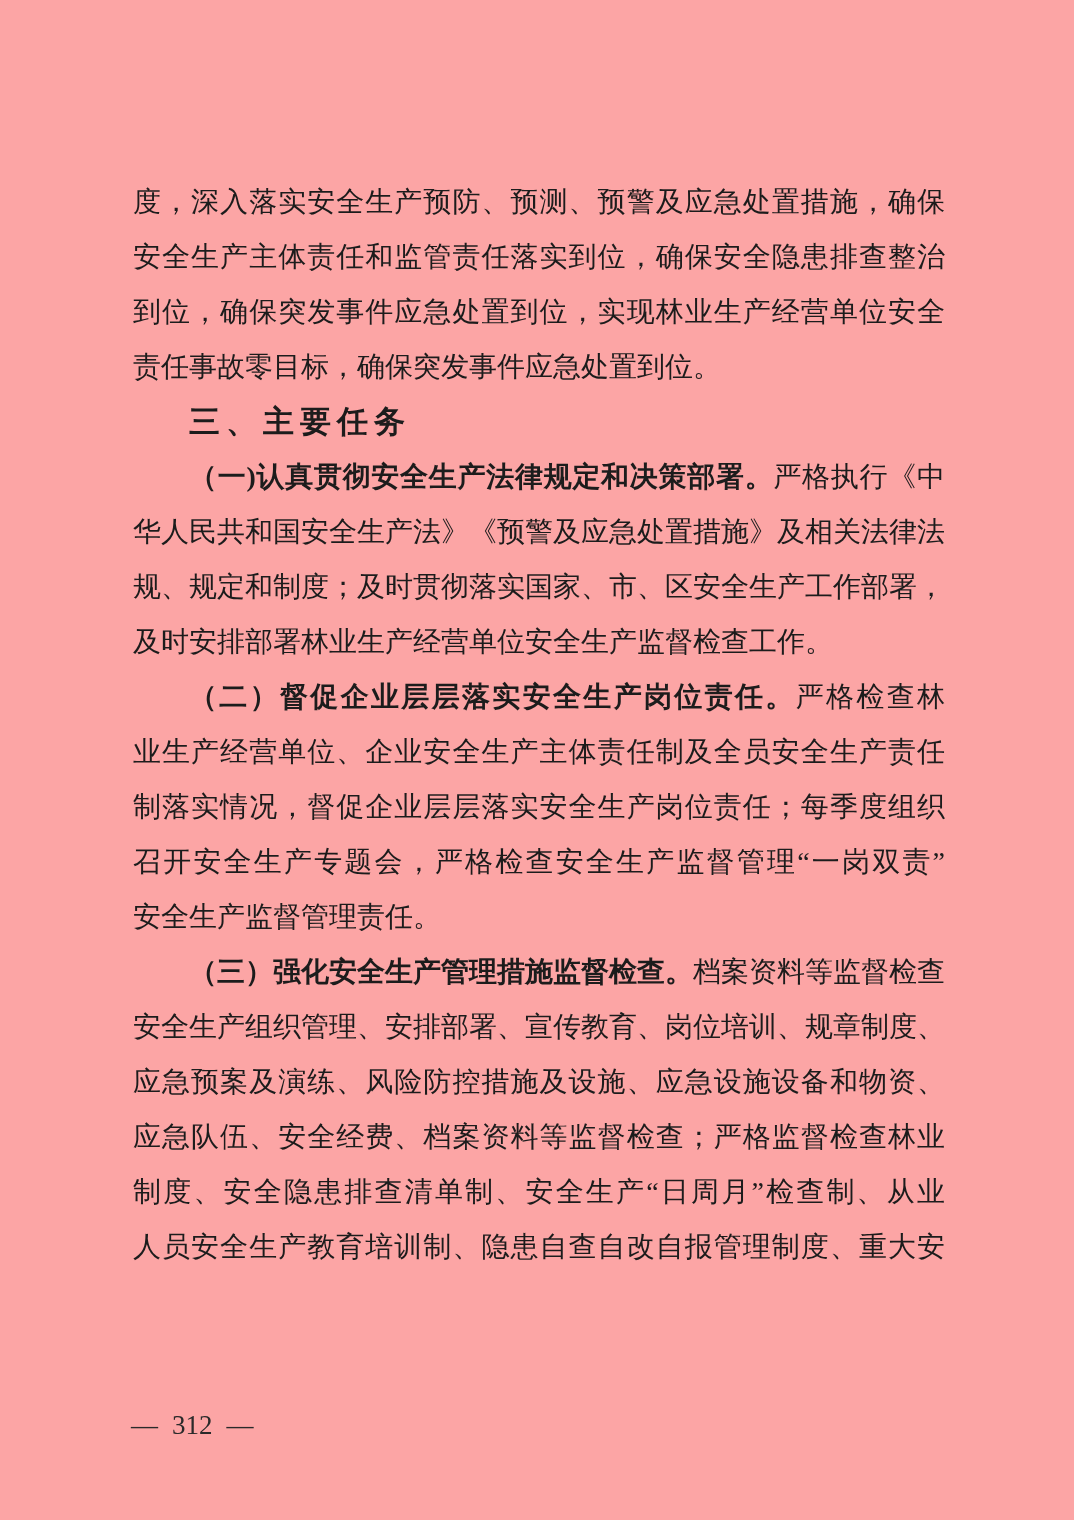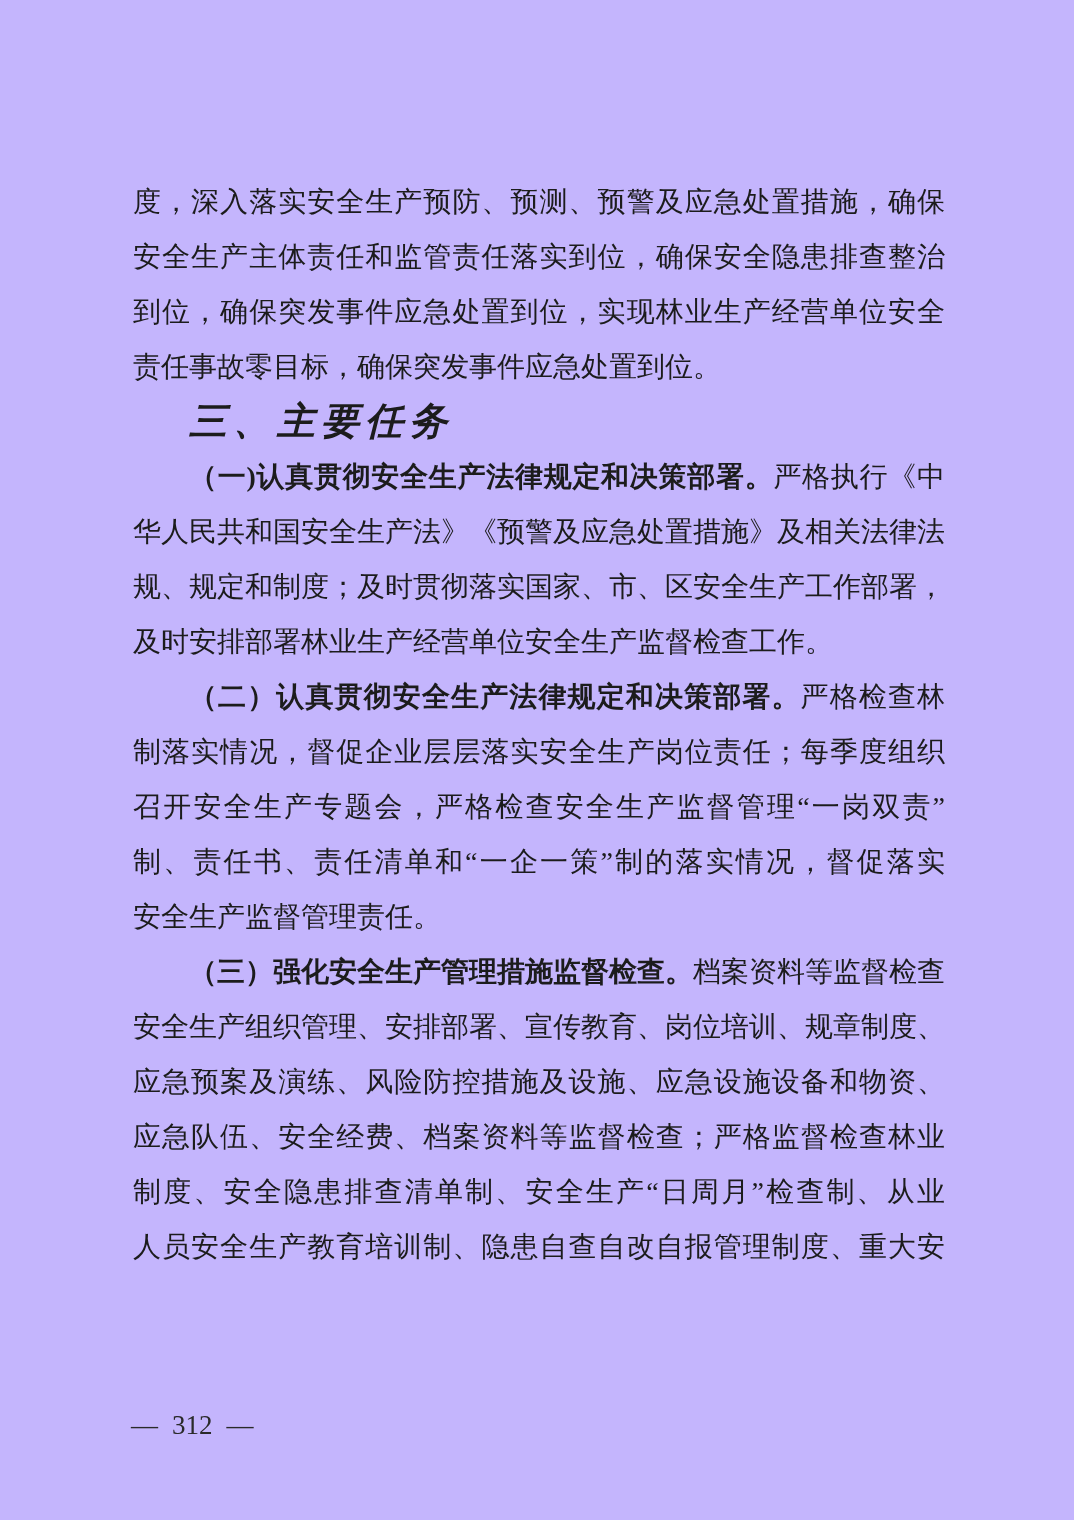"度，深入落实安全生产预防、预测、预警及应急处置措施，确保" .page { background: #c4b5fd -> #fca5a5 }
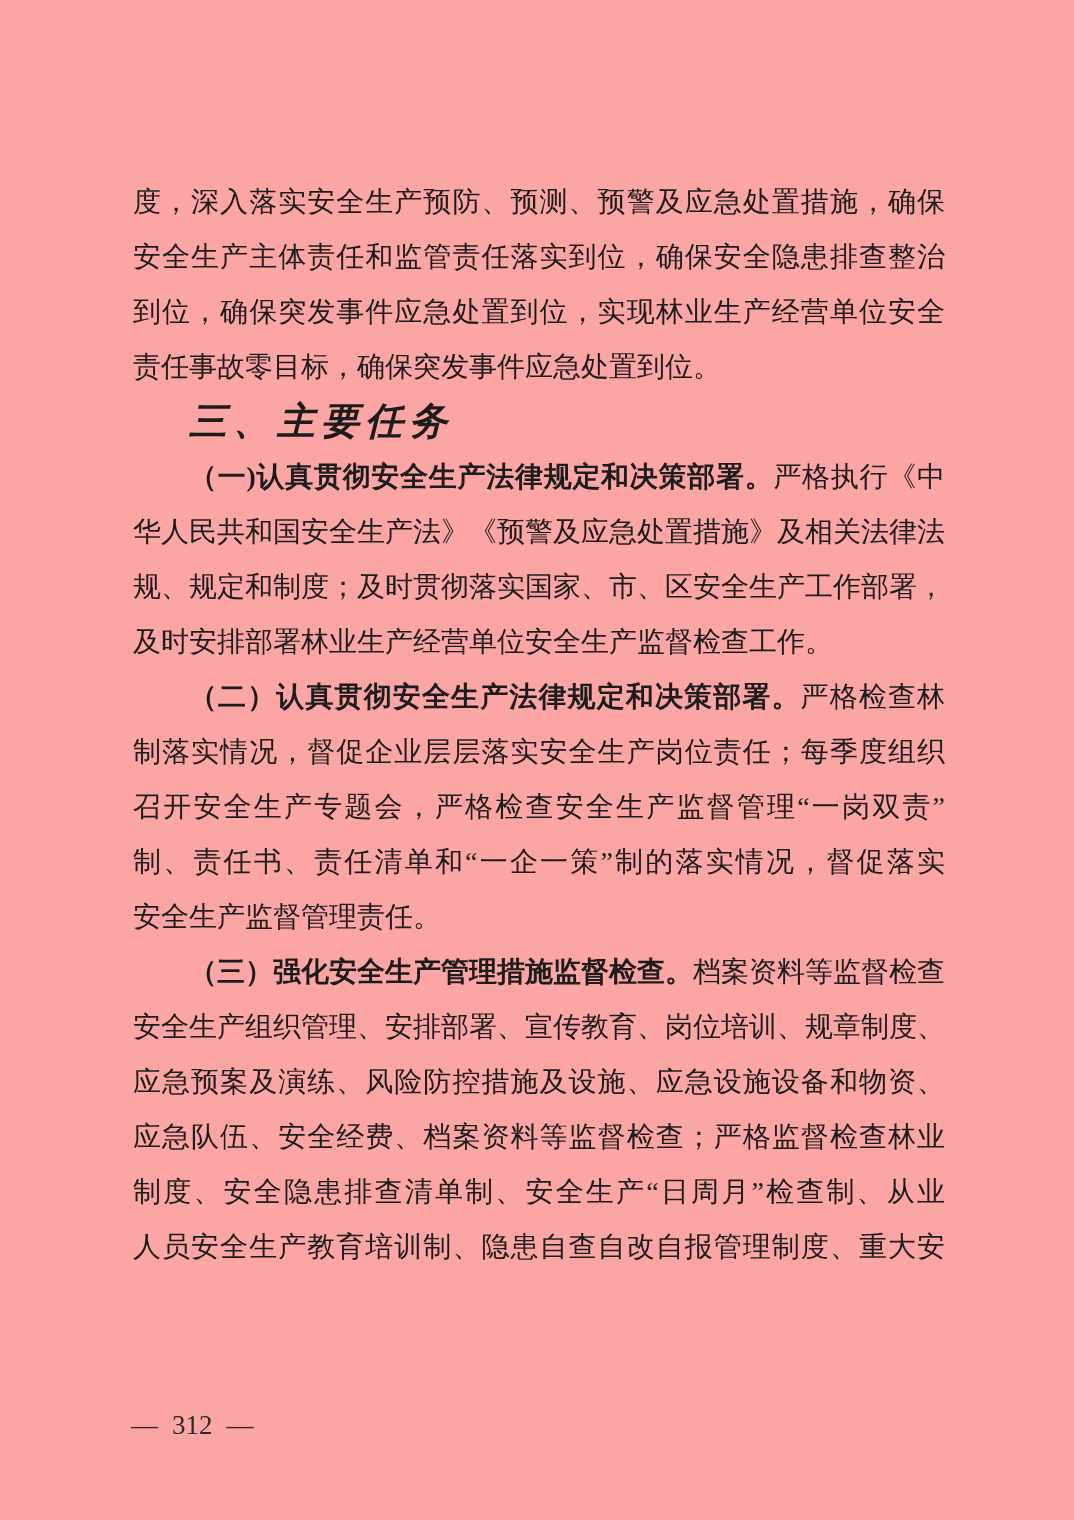"三、主要任务" .line.heading { font-size: 38px -> 31px; font-style: italic -> none }
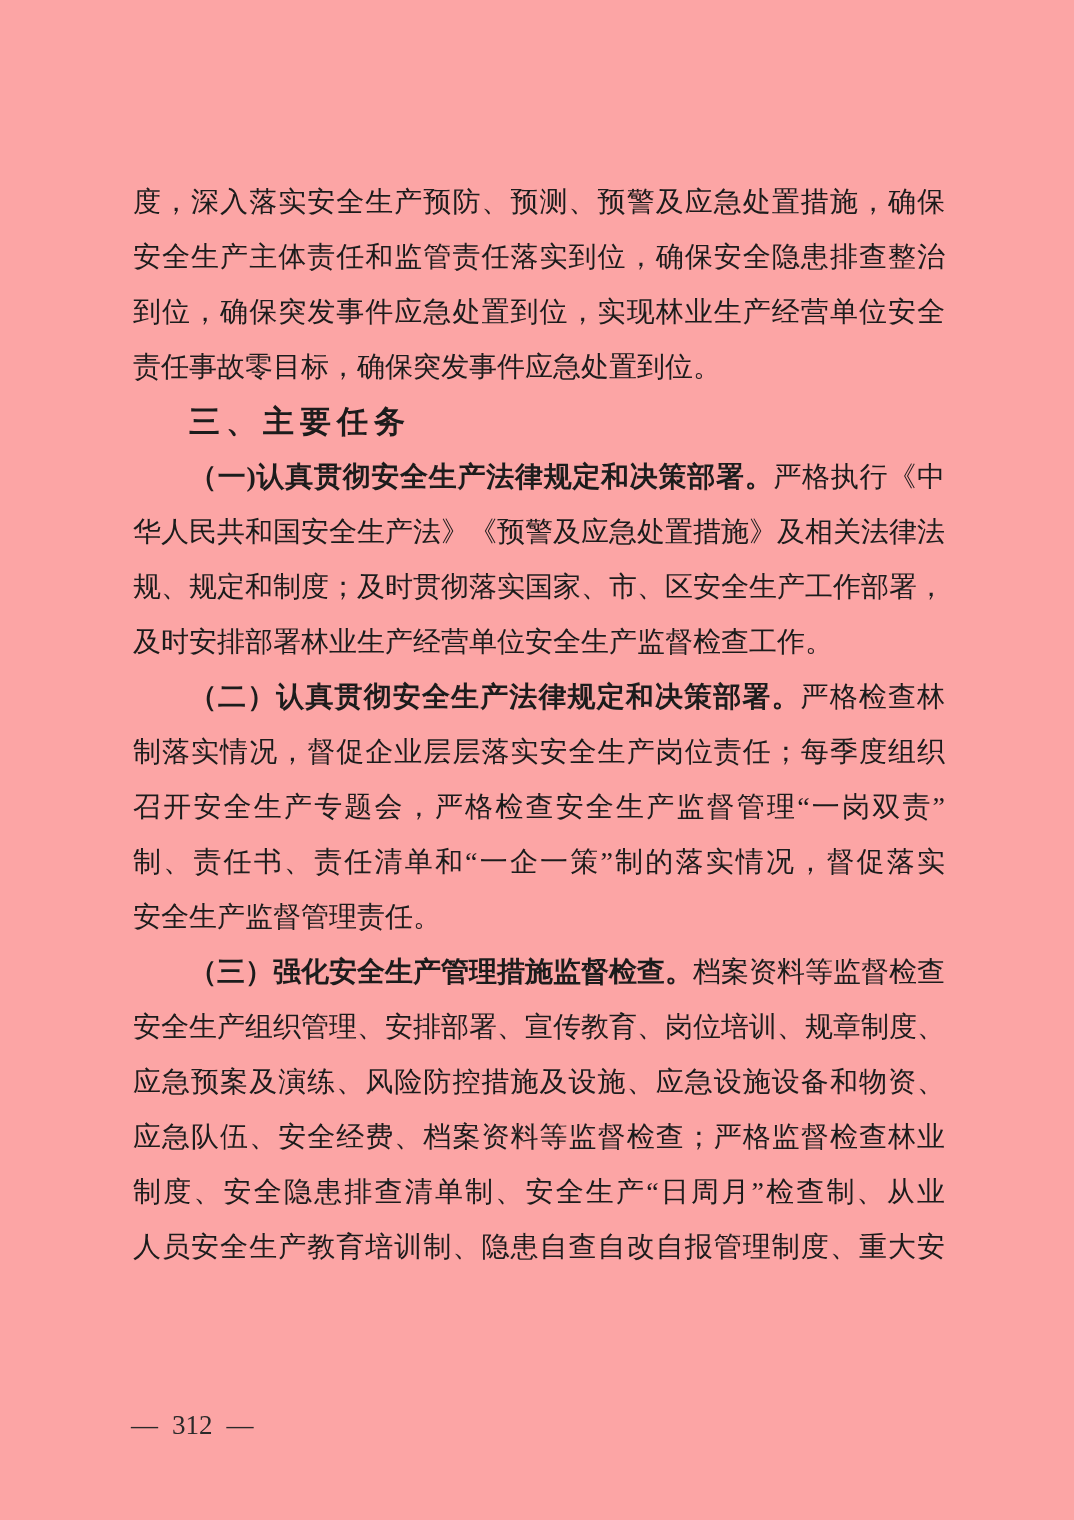"（二）认真贯彻安全生产法律规定和决策部署。" span.seg { text: 认真贯彻安全生产法律规定和决策部署 -> 督促企业层层落实安全生产岗位责任 }
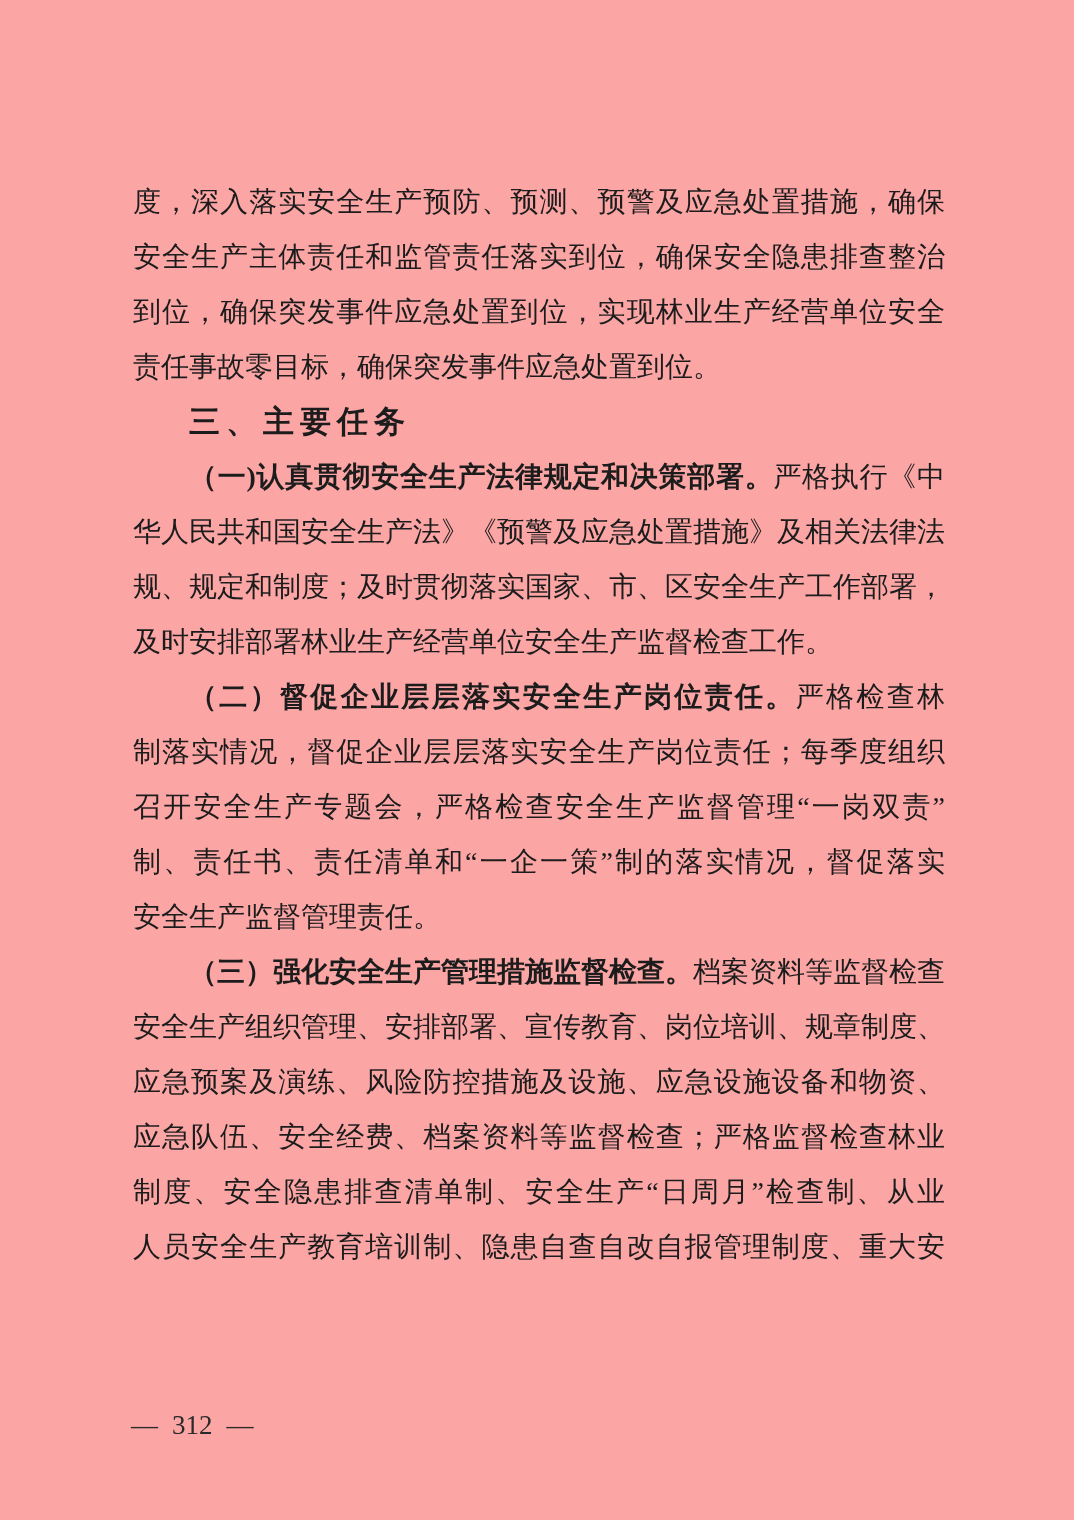"业生产经营单位、企业安全生产主体责任制及全员安全生产责任" div.line { html: none -> <div><span>业生产经营单位、企业安全生产主体责任制及全员安全生产责任</span></div> }
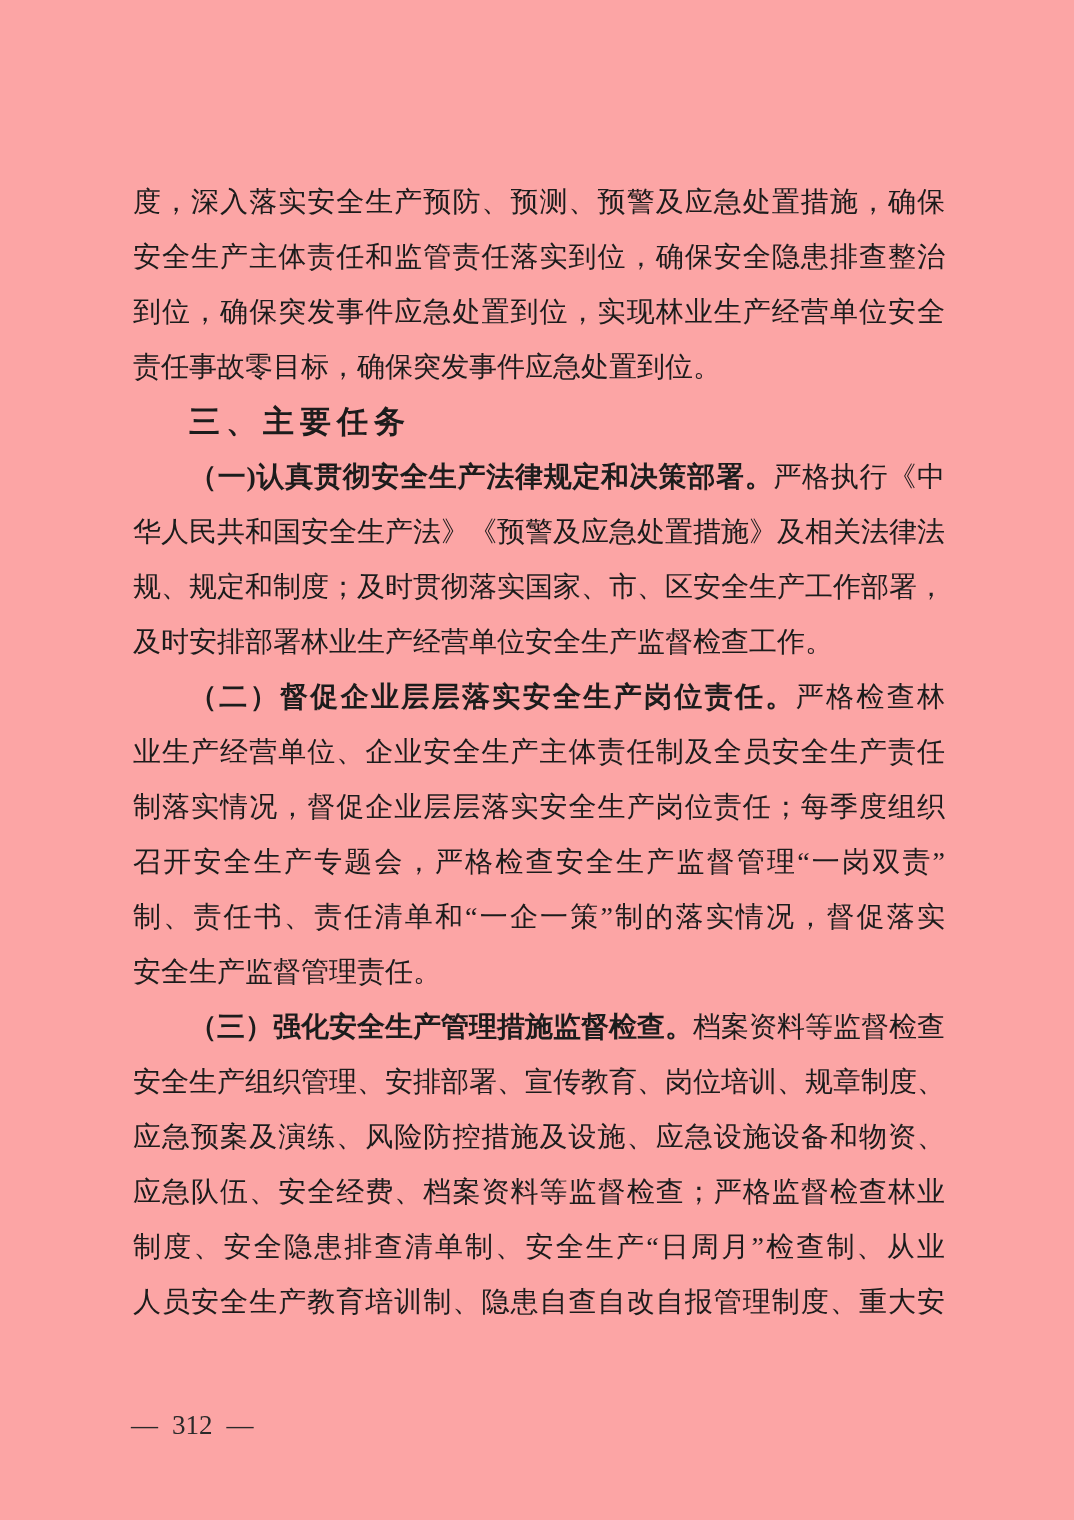"制、责任书、责任清单和“一企一策”制的落实情况，督促落实" div.line { html: <div><span>制、责任书、责任清单和“一企一策”制的落实情况，督促落实</span></div> -> none }
